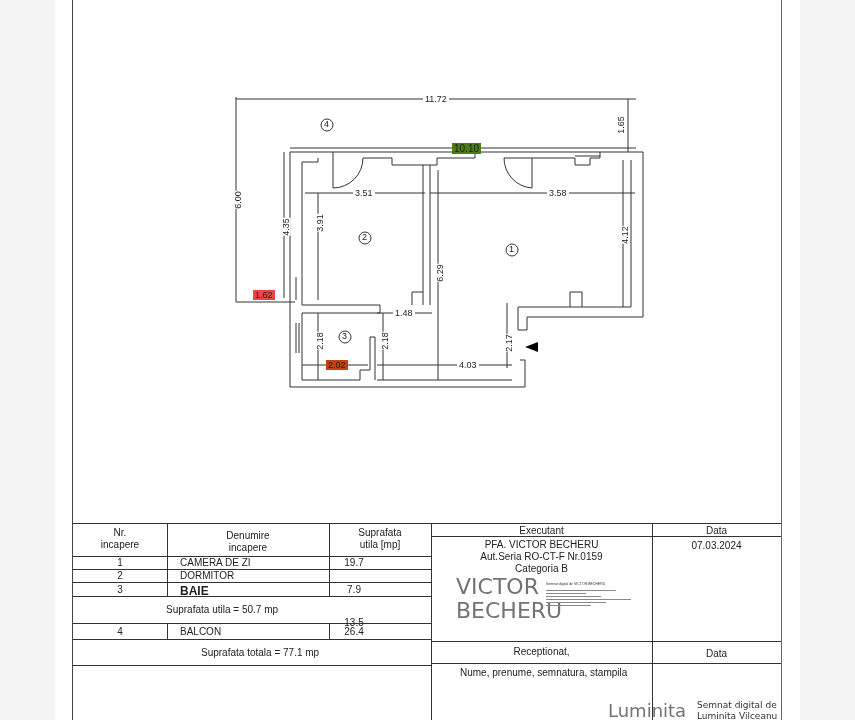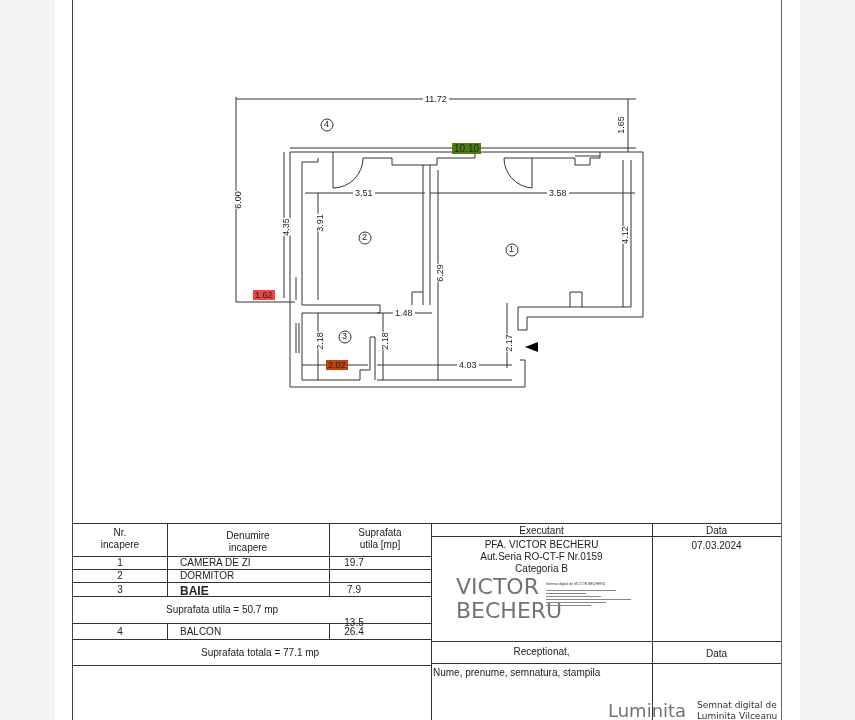"Nume, prenume, semnatura, stampila" div.abs { left: 433px -> 460px }
